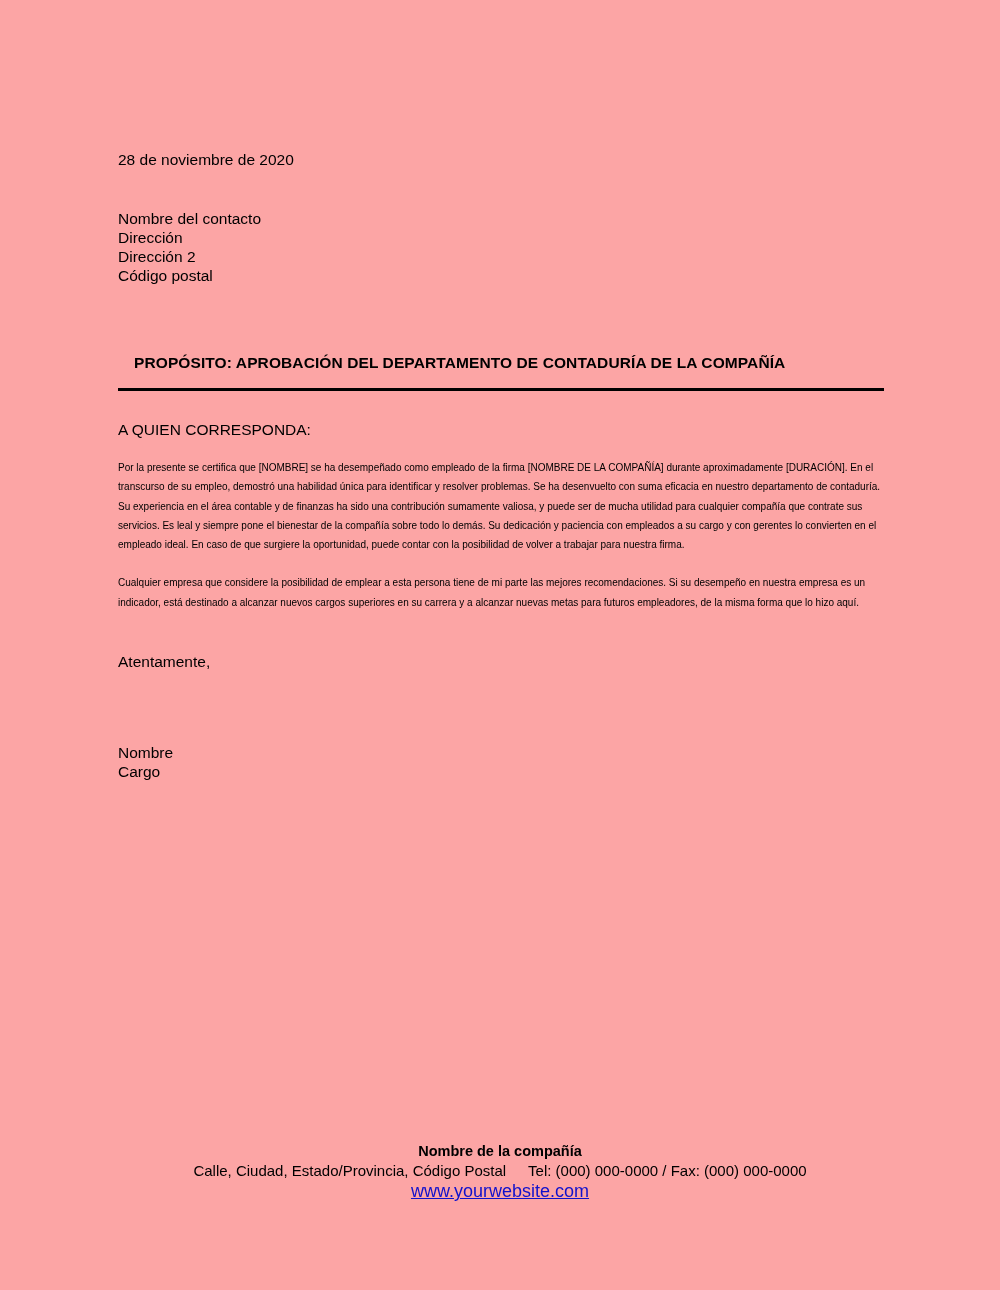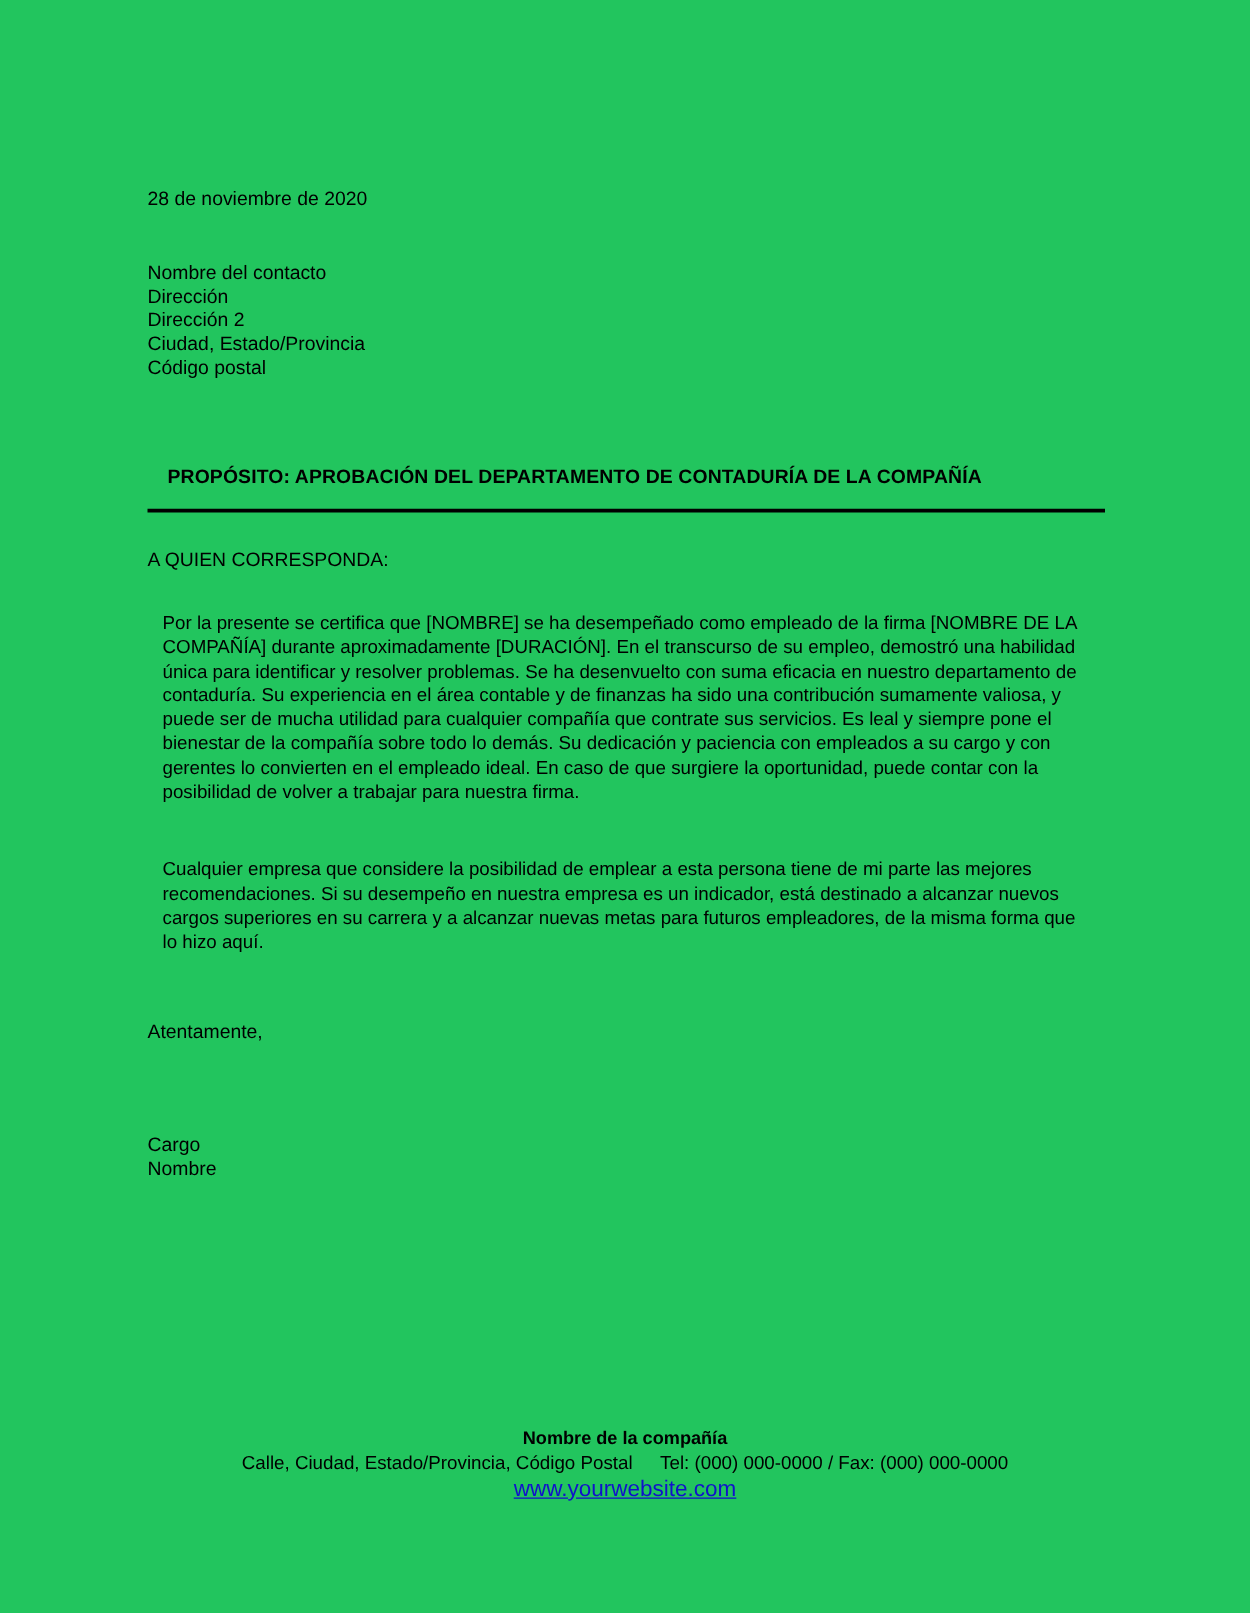"28 de noviembre de 2020" .page { background: #22c55e -> #fca5a5 }
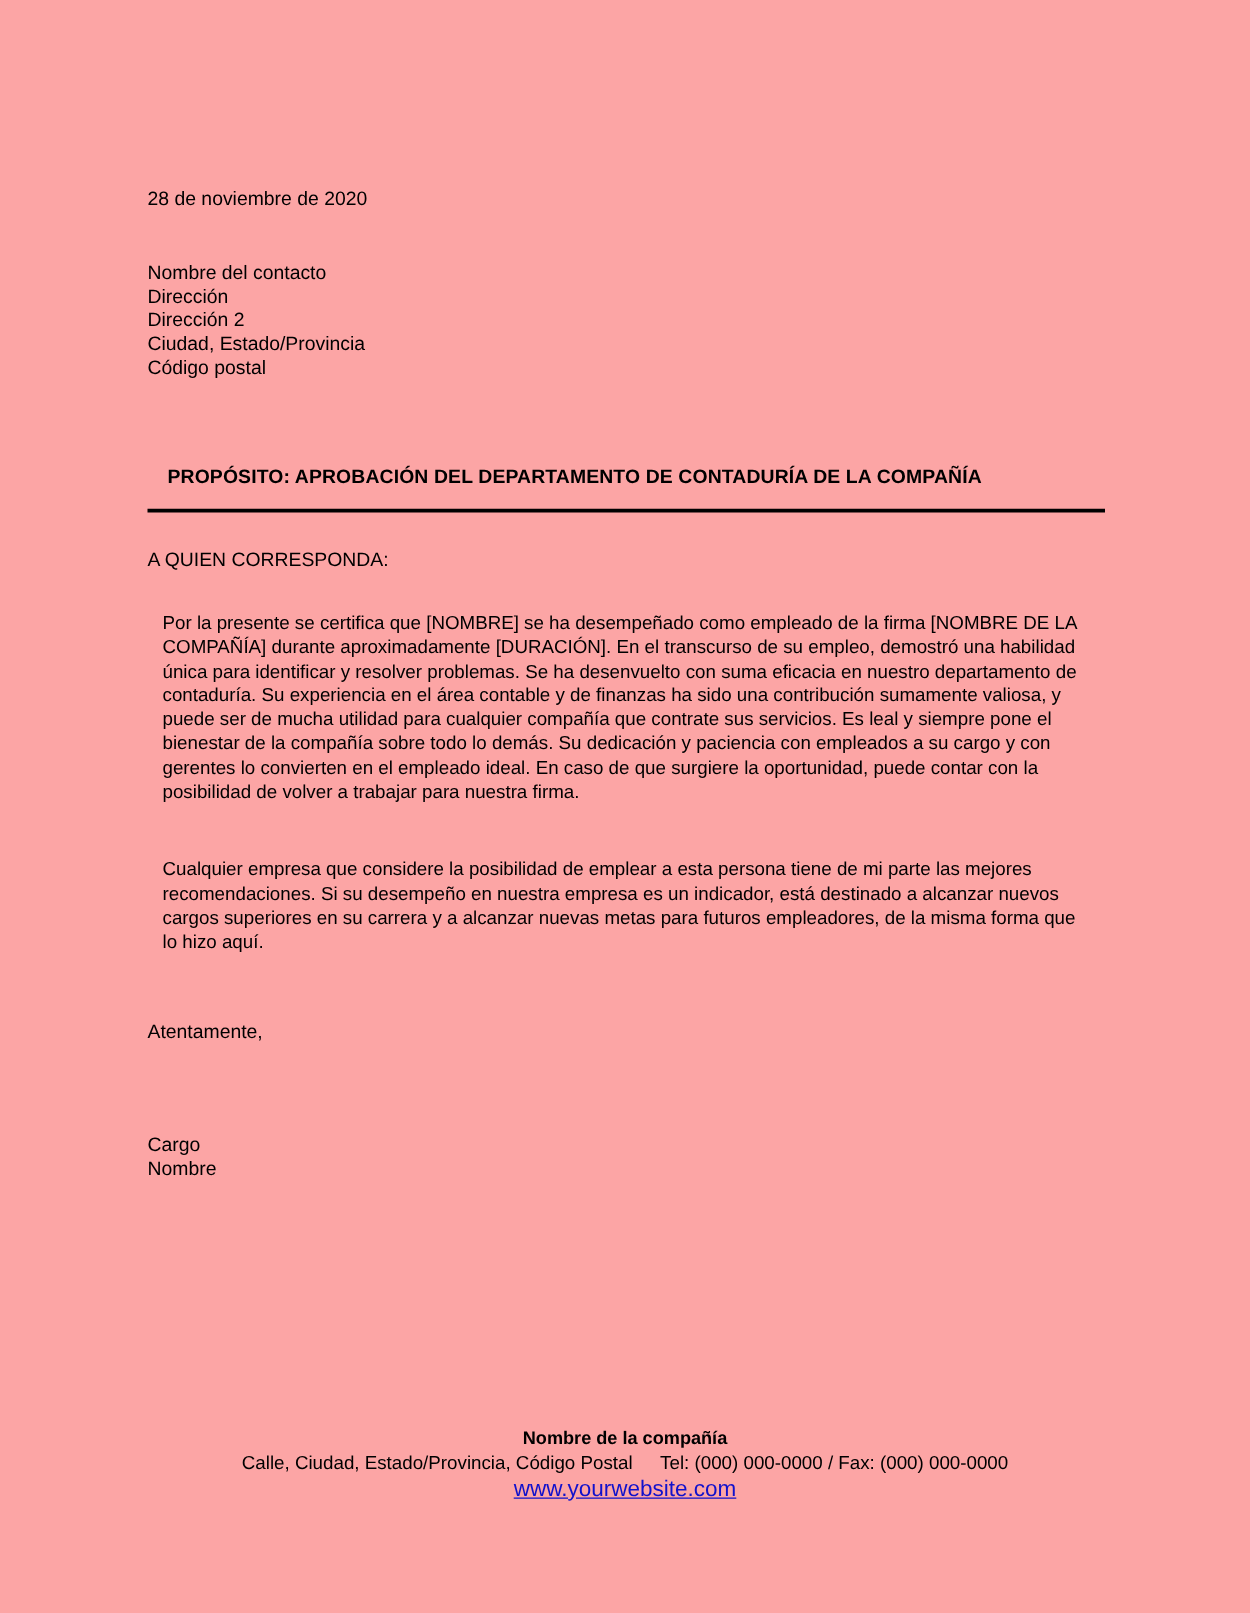"Ciudad, Estado/Provincia" div { html: <div>Ciudad, Estado/Provincia</div> -> none }
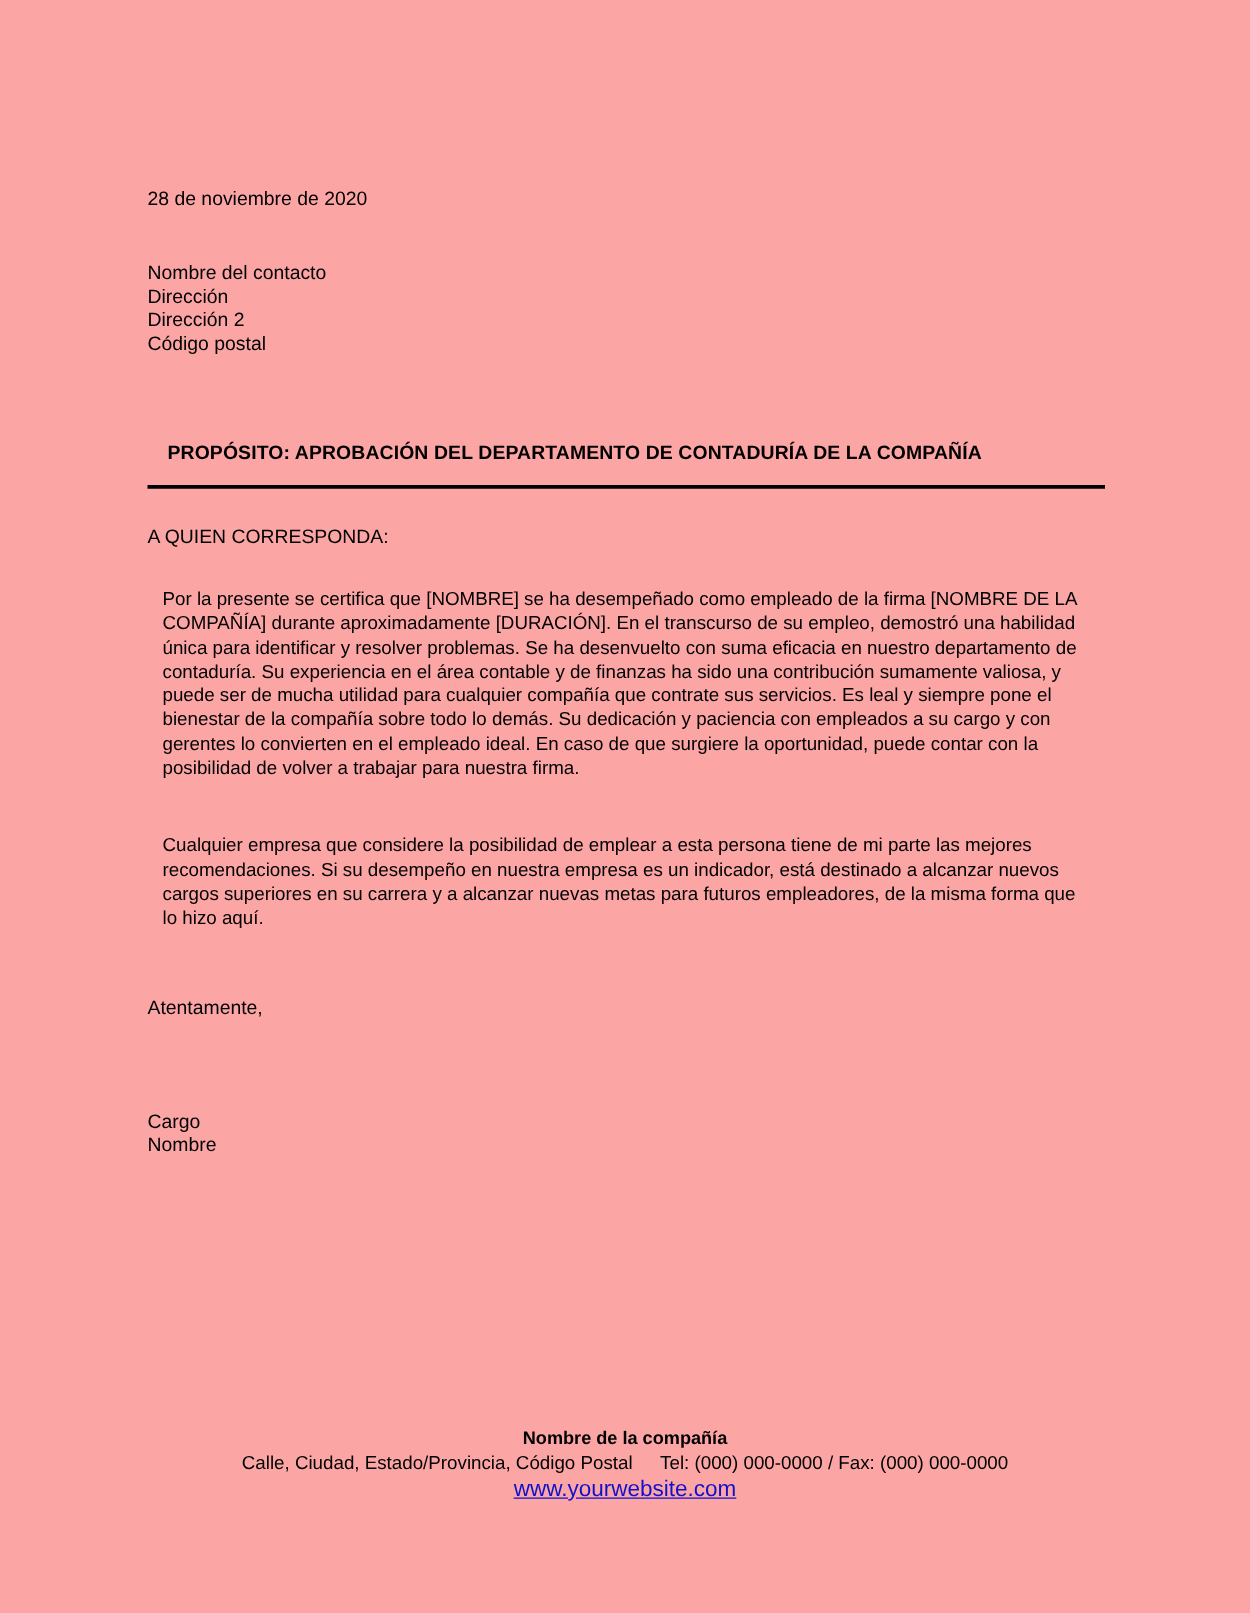"Por la presente se certifica" .para { font-size: 15px -> 10px; margin: 12px -> 0 }
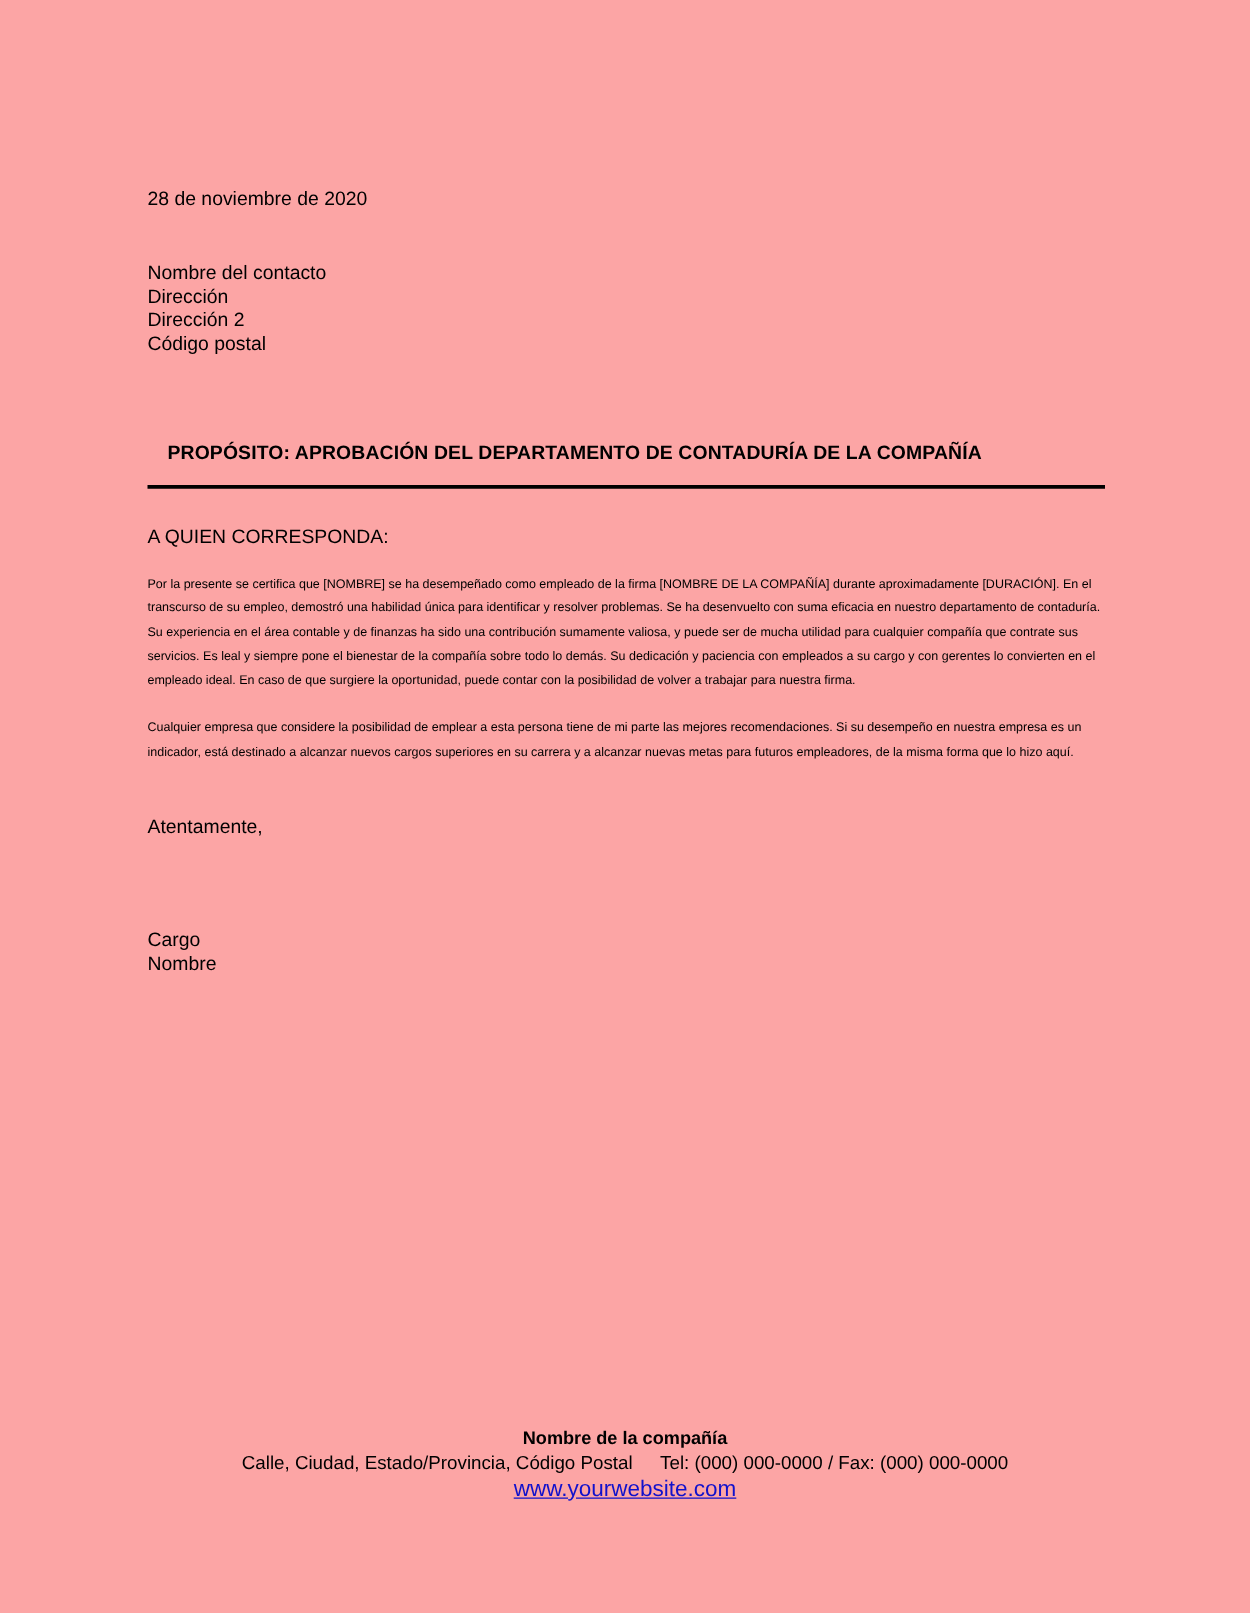"Cargo" div { order: before "Nombre" -> after "Nombre" }
